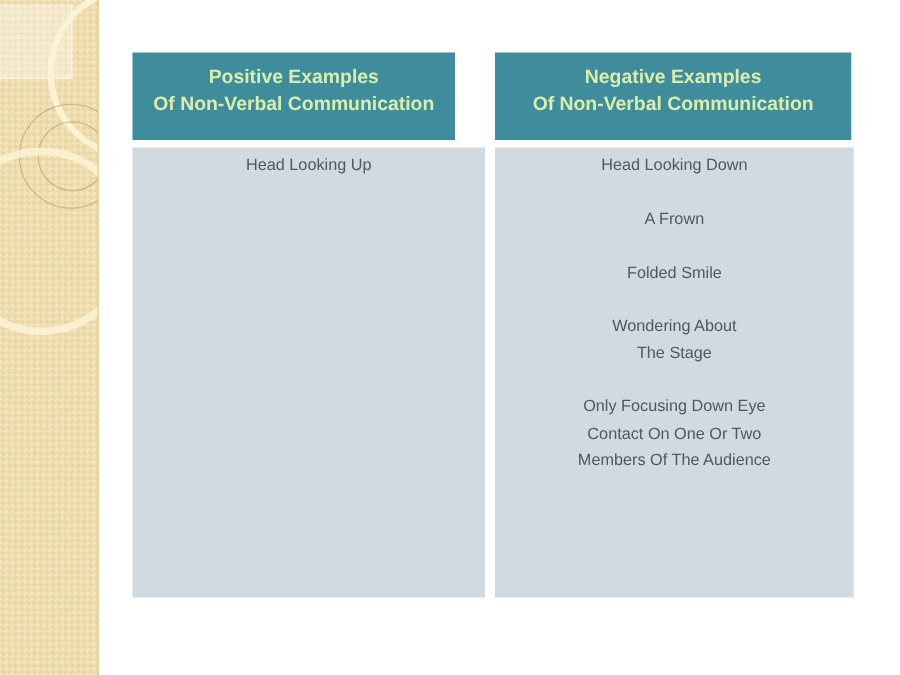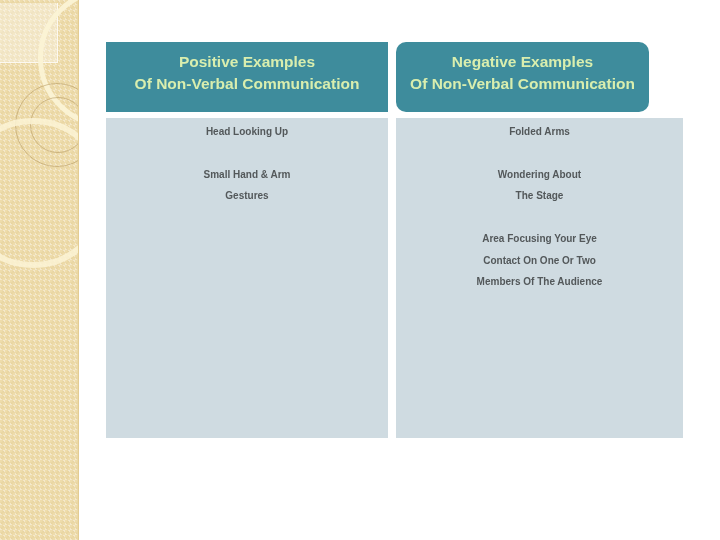"Positive Examples" .hdr-left { width: 282px -> 258px }
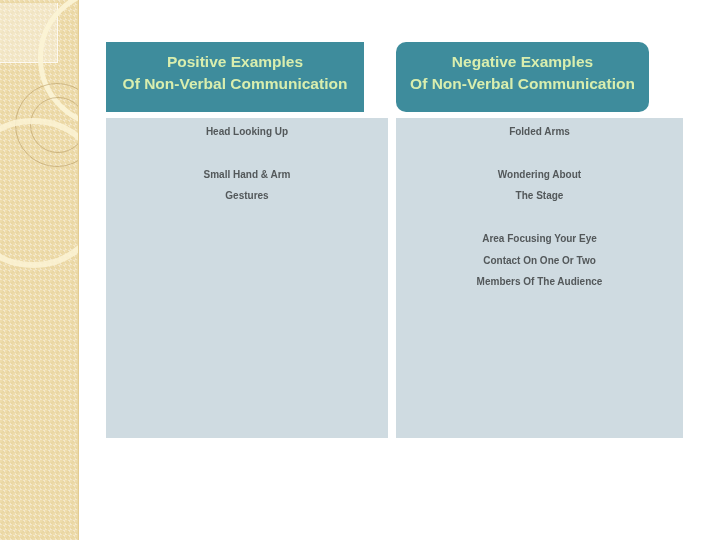"Negative Examples" .hdr-right { border-radius: 10px -> none; width: 253px -> 285px }
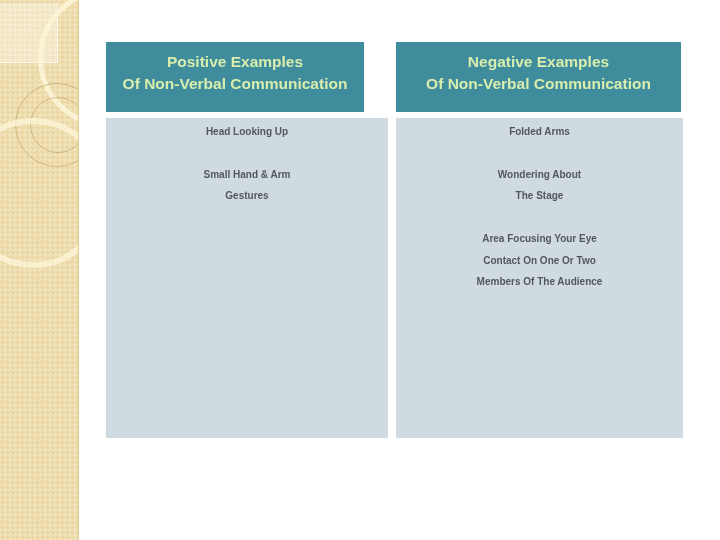"Head Looking Up" .bodycell { font-size: 10px -> 13px; font-weight: bold -> normal; height: 320px -> 360px }
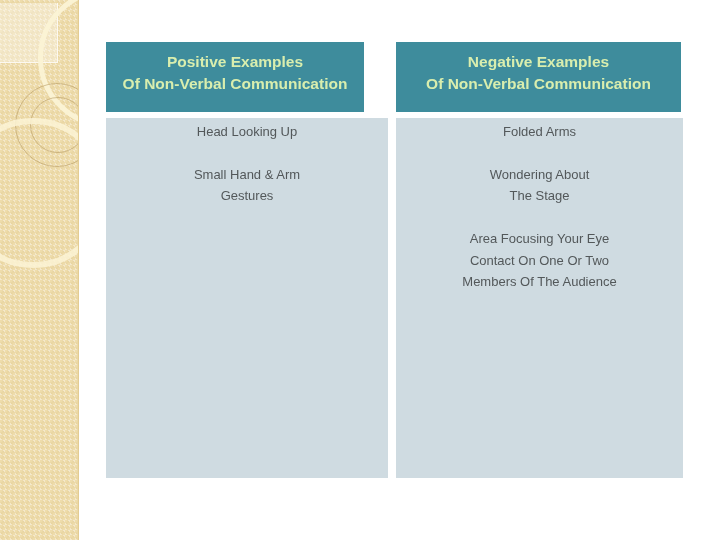"Head Looking Down" div.rowitem { html: none -> <div>Head Looking Down</div> }
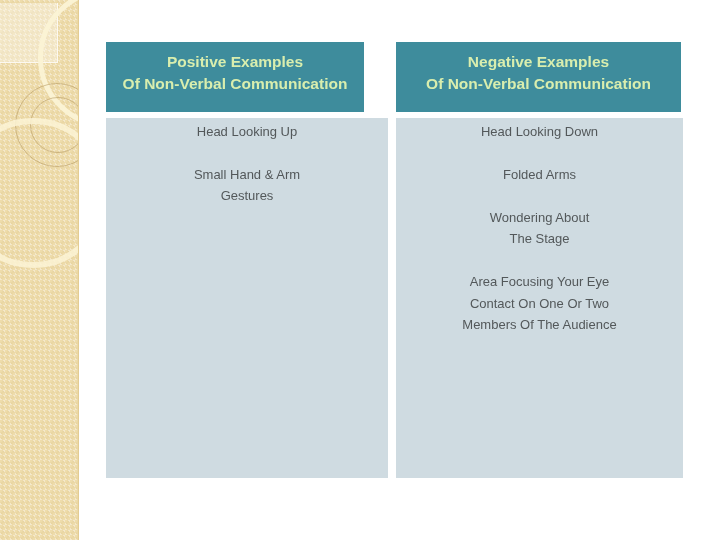"Small Hand & Arm" div.rowitem { html: <div>Small Hand &amp; Arm Gestures</div> -> none }
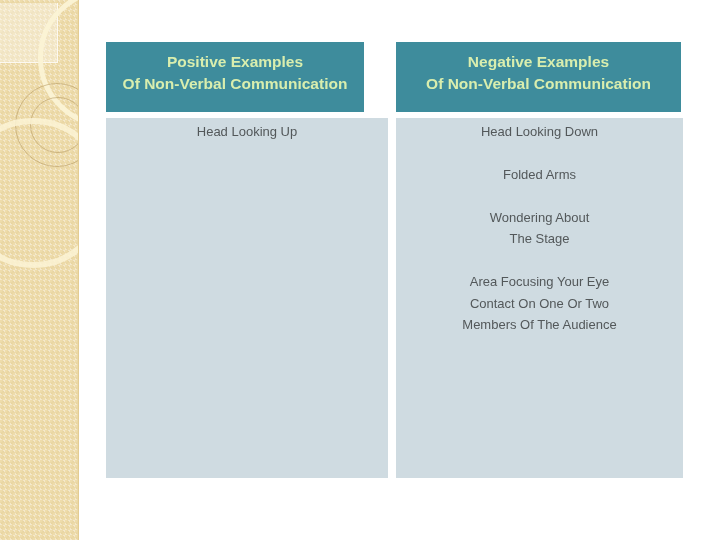"A Frown" div.rowitem { html: none -> <div>A Frown</div> }
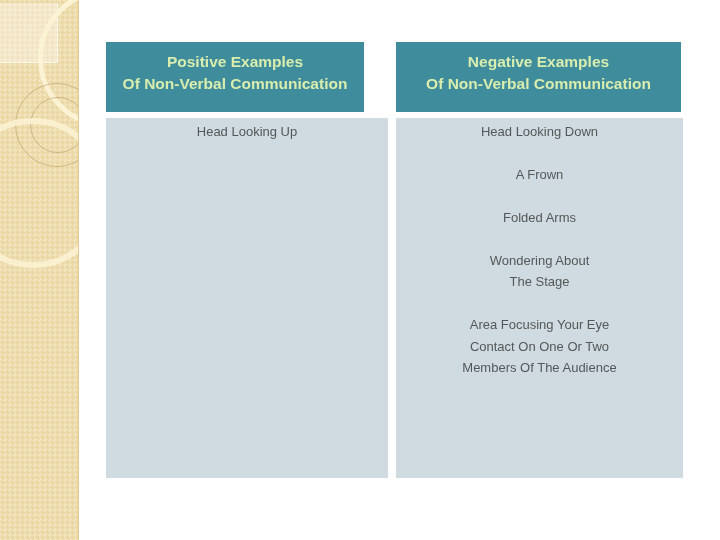"Folded Arms" div.rowitem { text: Arms -> Smile }
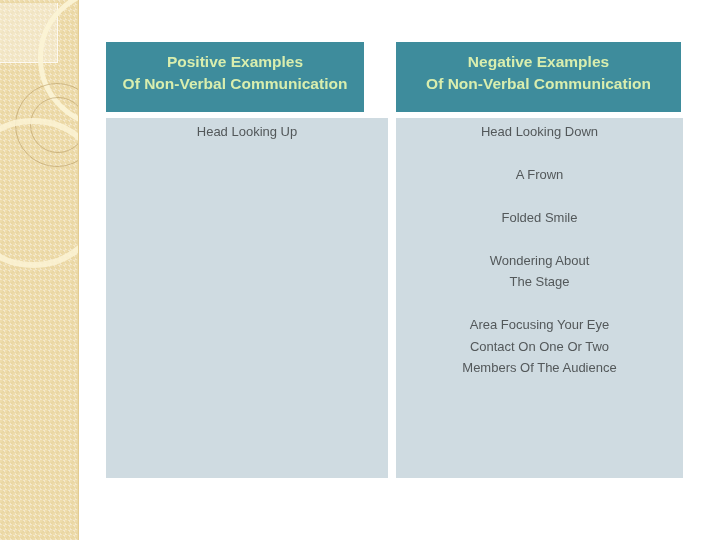"Area Focusing Your Eye" div.rowitem { text: Area Focusing Your -> Only Focusing Down }
